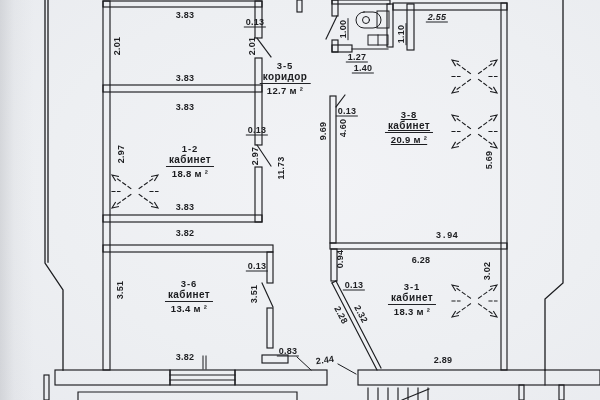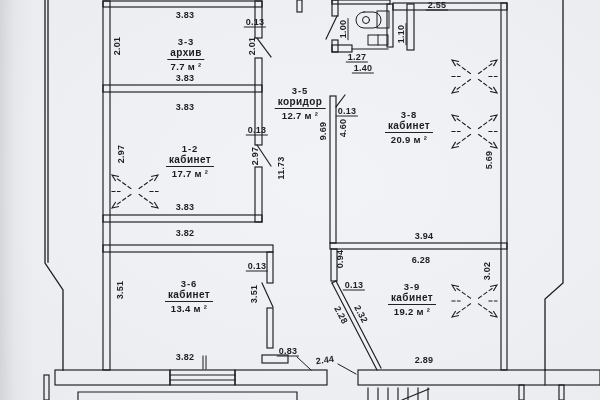"2.55" span.dim { font-style: none -> italic; top: 5px -> 17px }
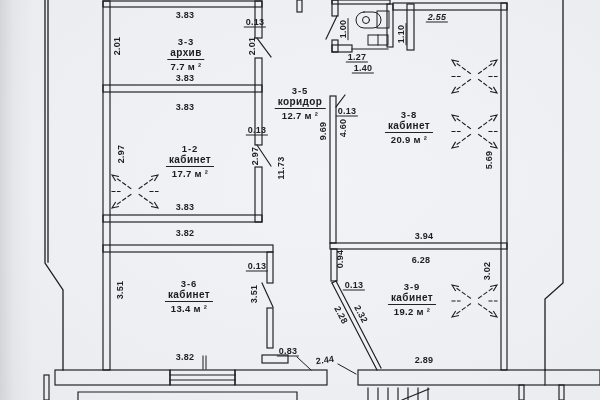"3-3" div.room-label { html: <div> <div>3-3</div> <div>архив</div> <div>7.7 м ²</div> </div> -> none }
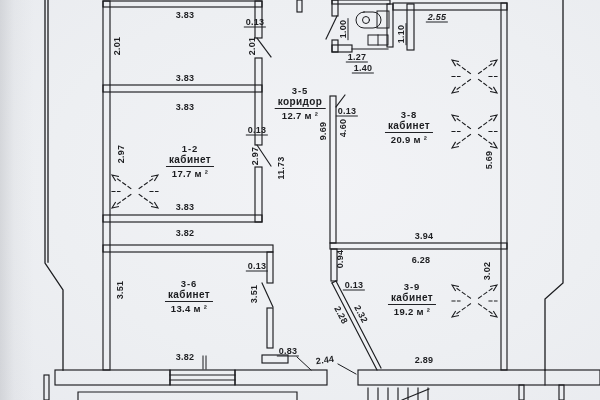"3-5" div.room-label { left: 300px -> 285px; margin-top: 25px -> none }
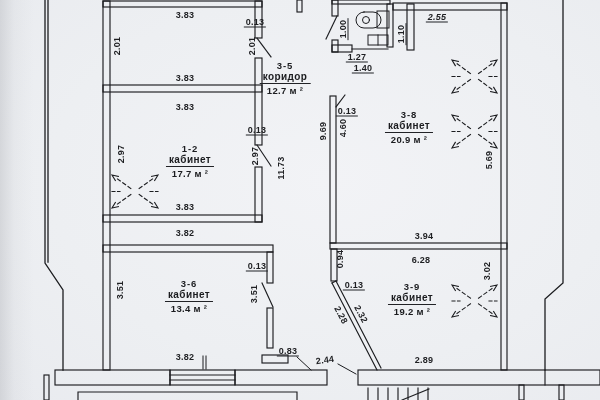"3-8" div.room-label { text-decoration: none -> underline }
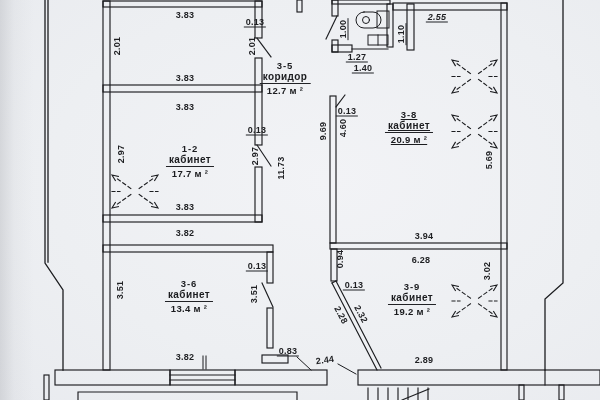"17.7 м ²" div.rarea { text: 17.7 -> 18.8 }
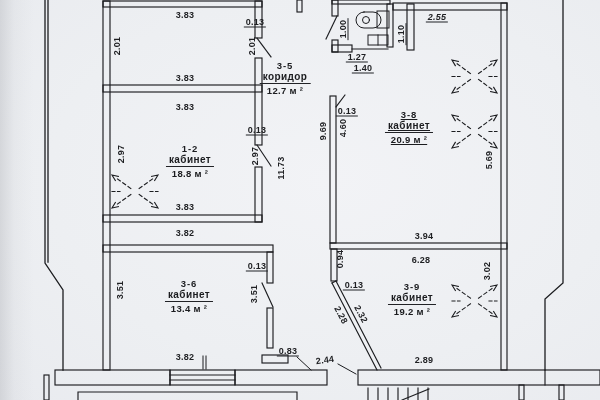"3.94" span.dim { font-family: none -> Liberation Mono, monospace; left: 424px -> 447px }
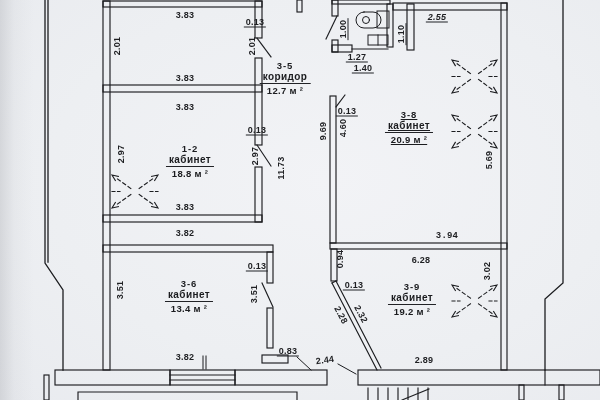"3-9" div.rnum { text: 3-9 -> 3-1 }
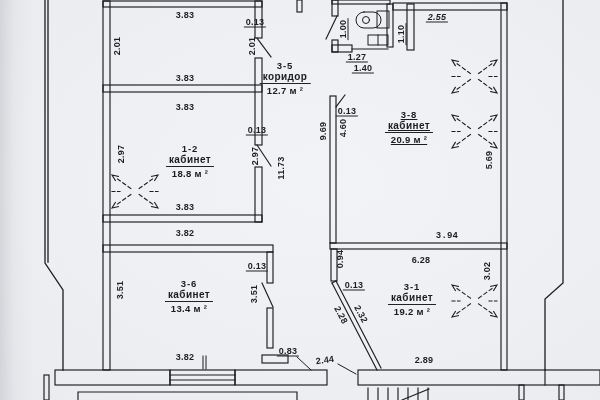"19.2 м ²" div.rarea { text: 19.2 -> 18.3 }
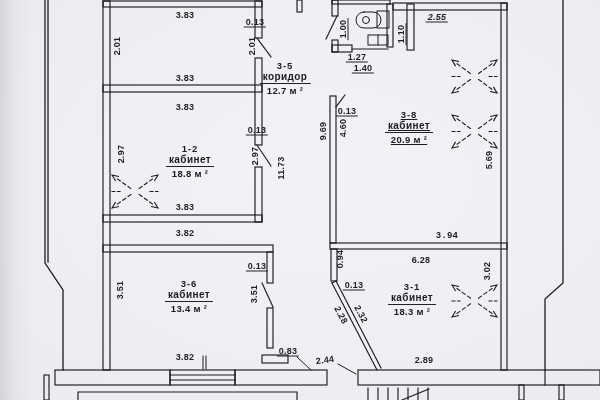"2.89" span.dim { left: 424px -> 443px }
